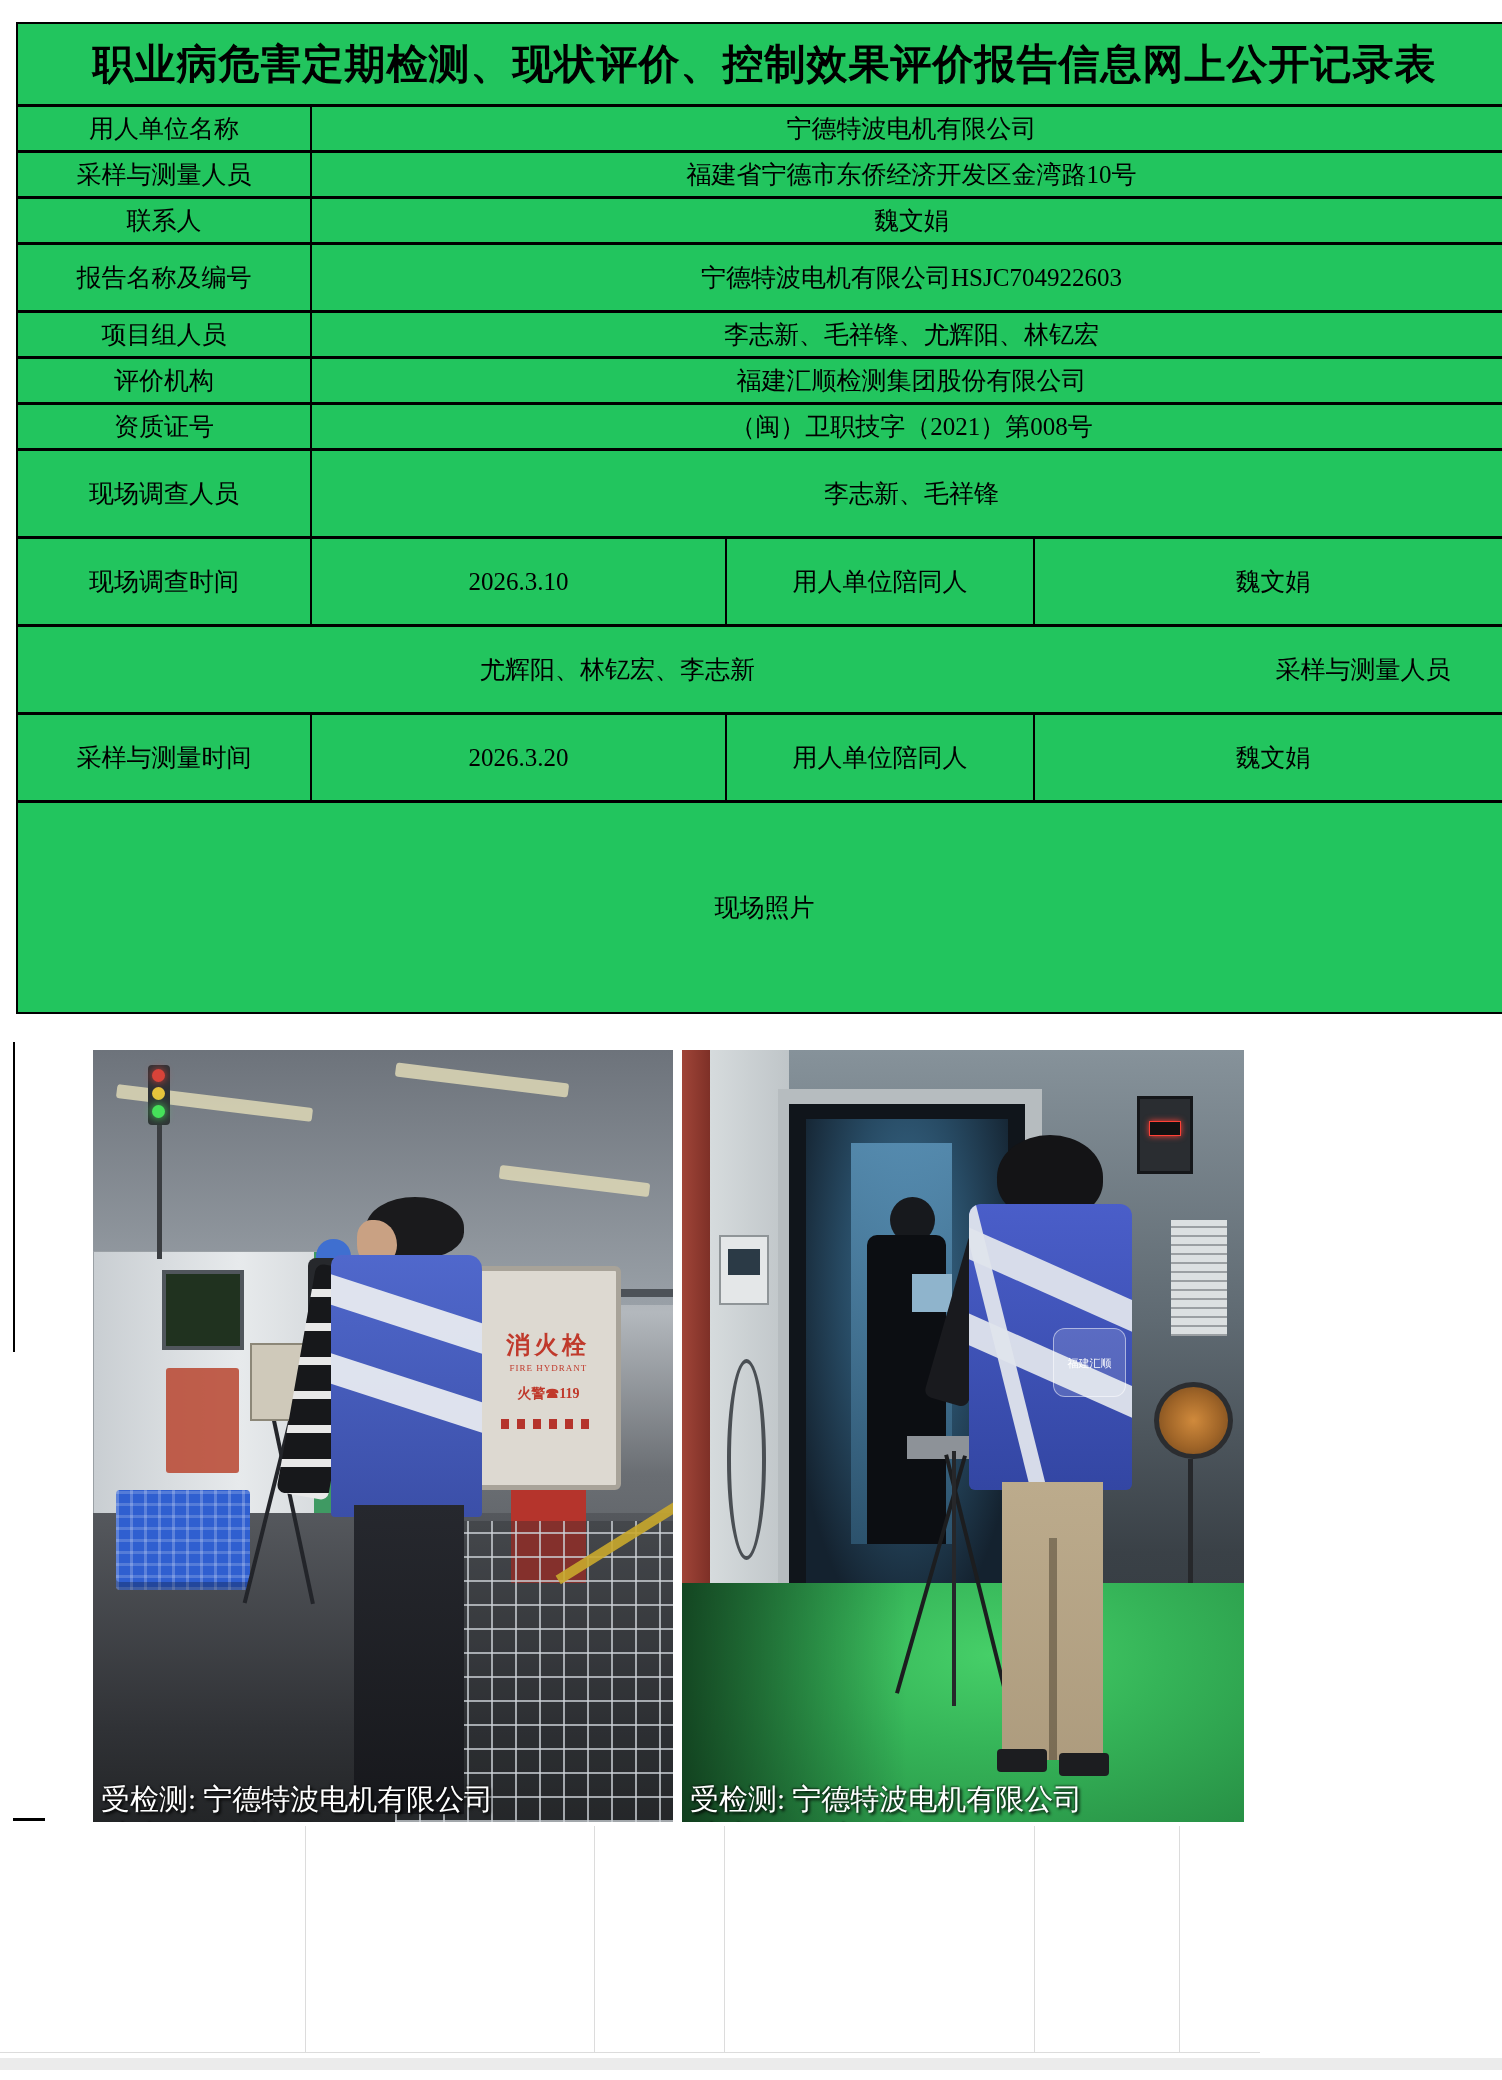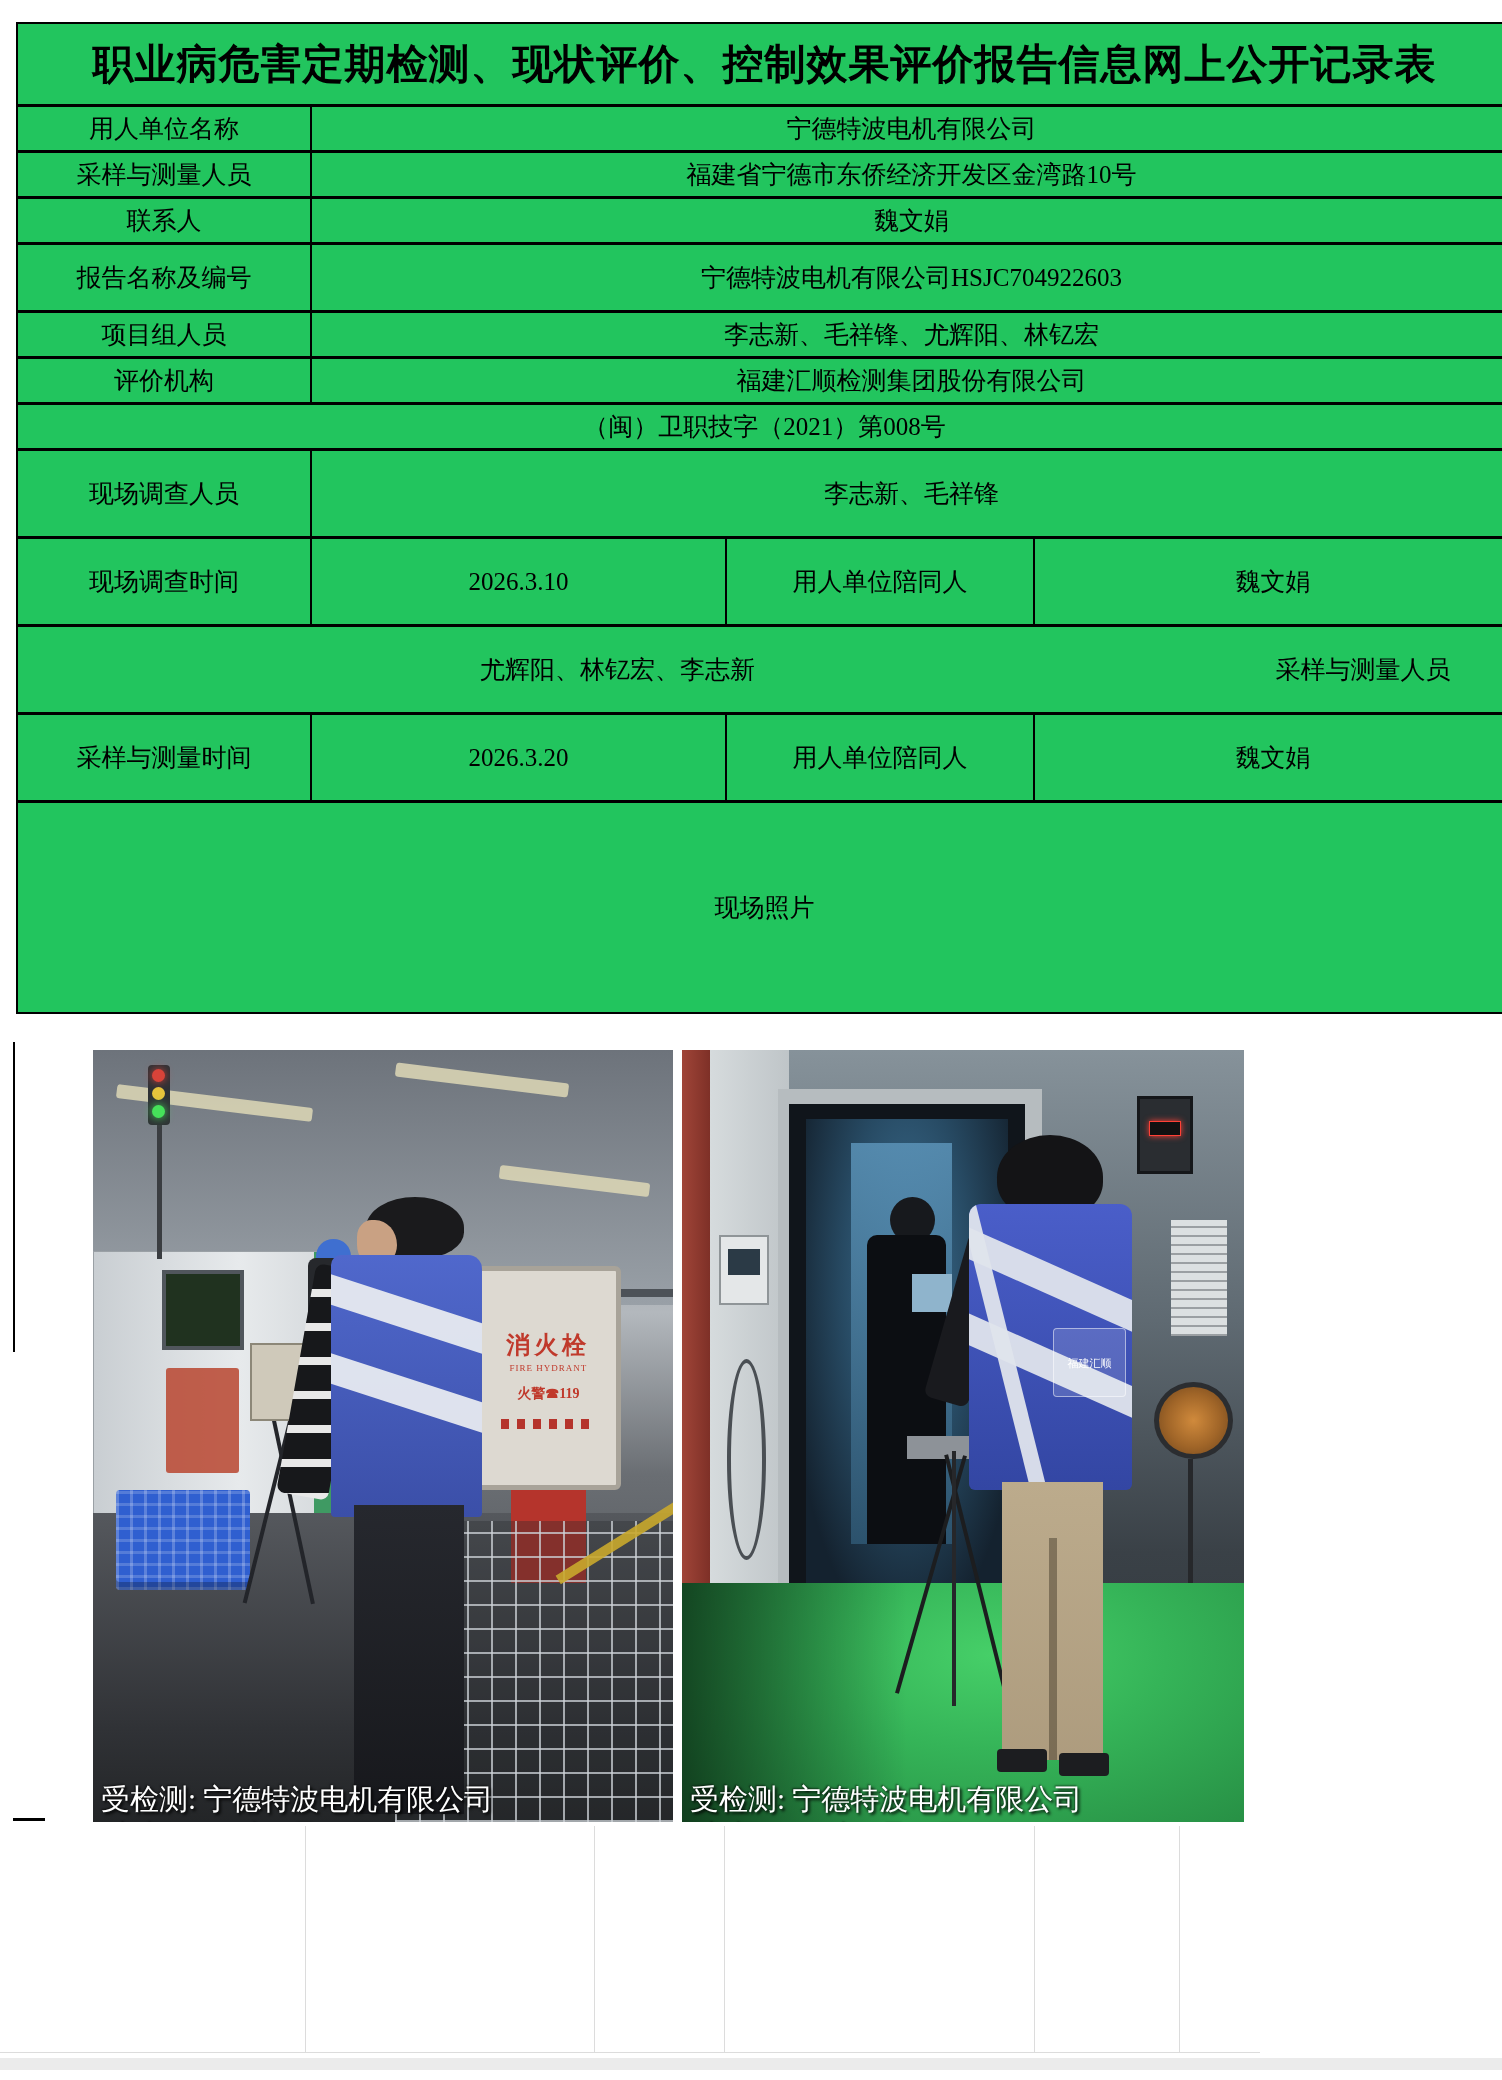"资质证号" div.cell { html: none -> <div>资质证号</div> }
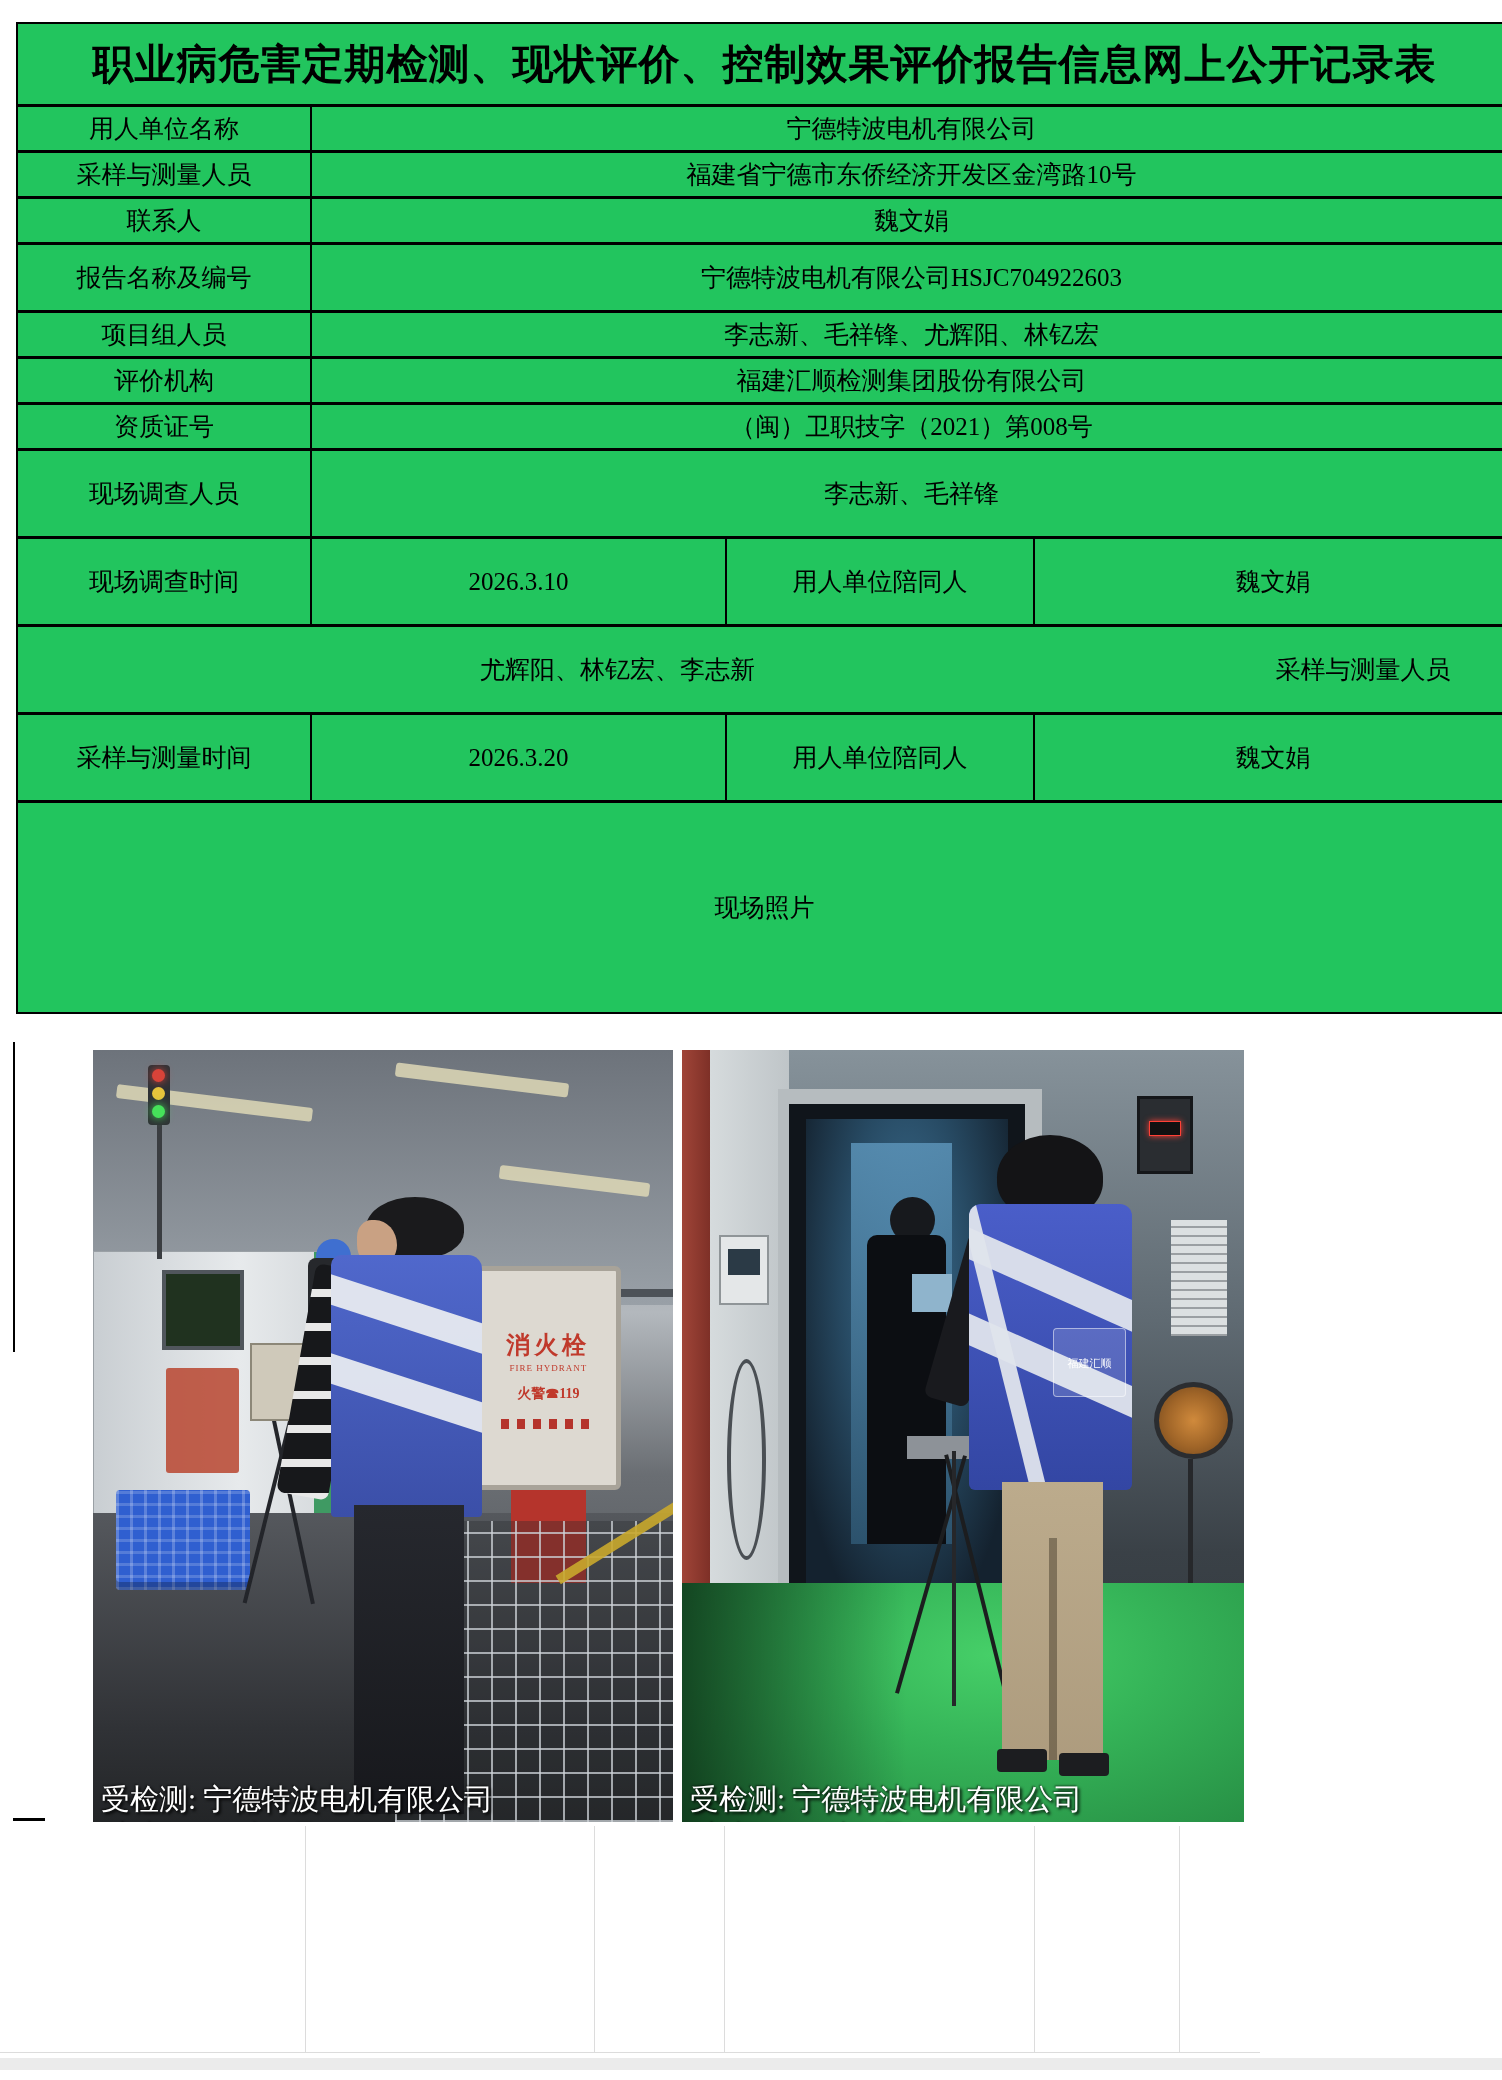"福建汇顺" .rp-logo { border-radius: 4px -> 12px }
